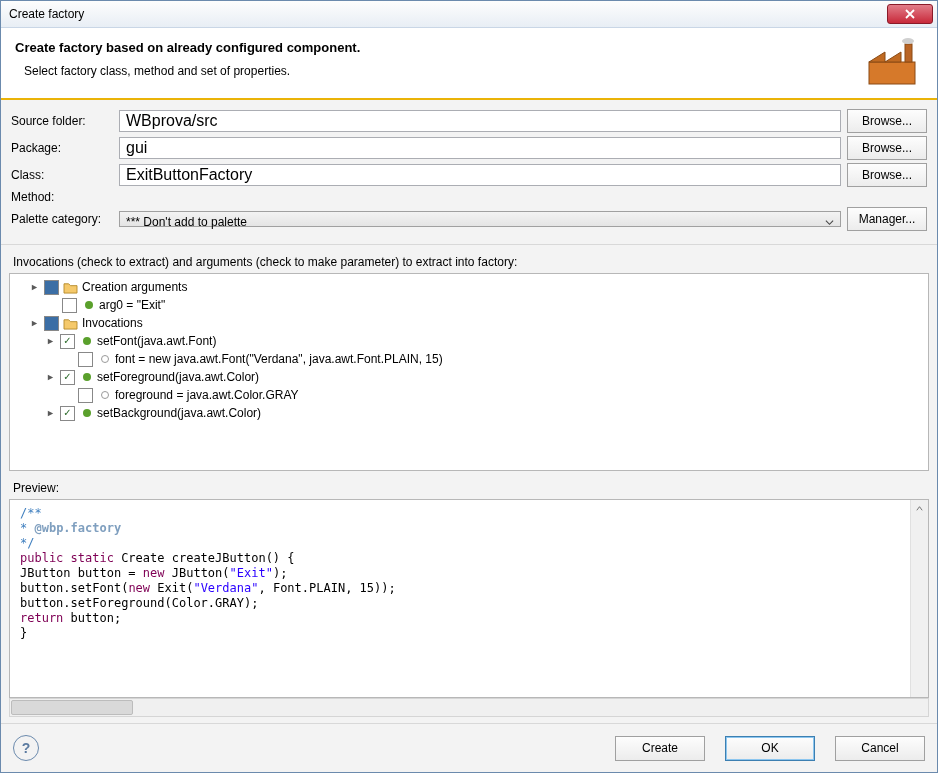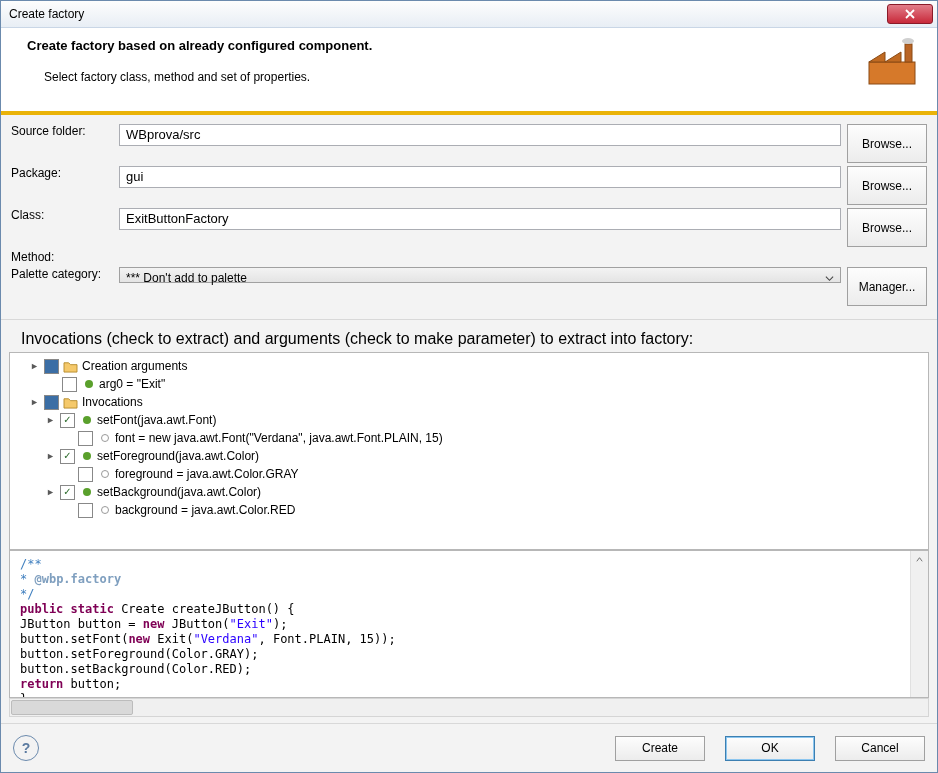"Create factory based on already" .banner { align-items: none -> center; border-bottom: 4px solid #eab308 -> 2px solid #eab308; padding: 10px 14px 10px 26px -> 10px 14px 10px 14px }
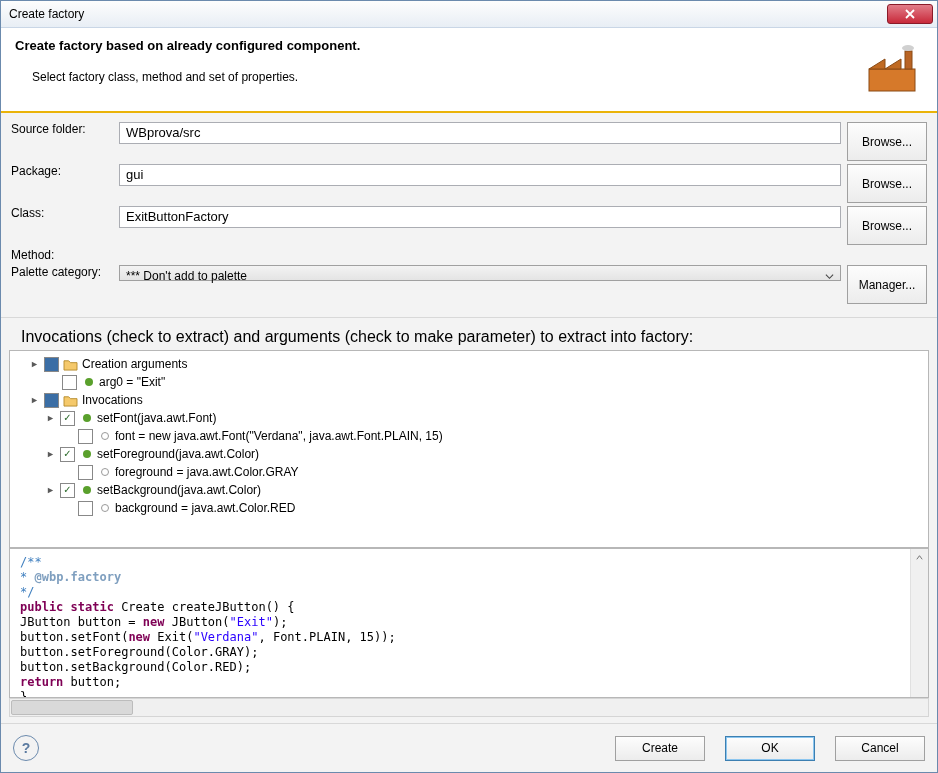"Select factory class, method and" .banner p { margin: 17px -> 9px }
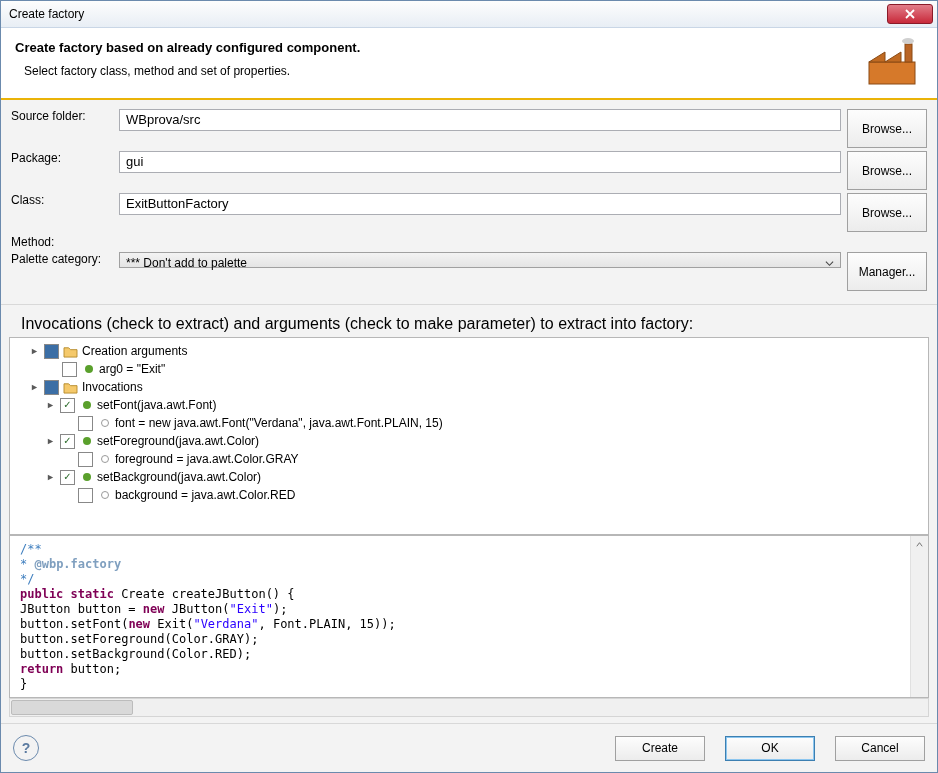"Source folder:" .form-row { align-items: none -> center }
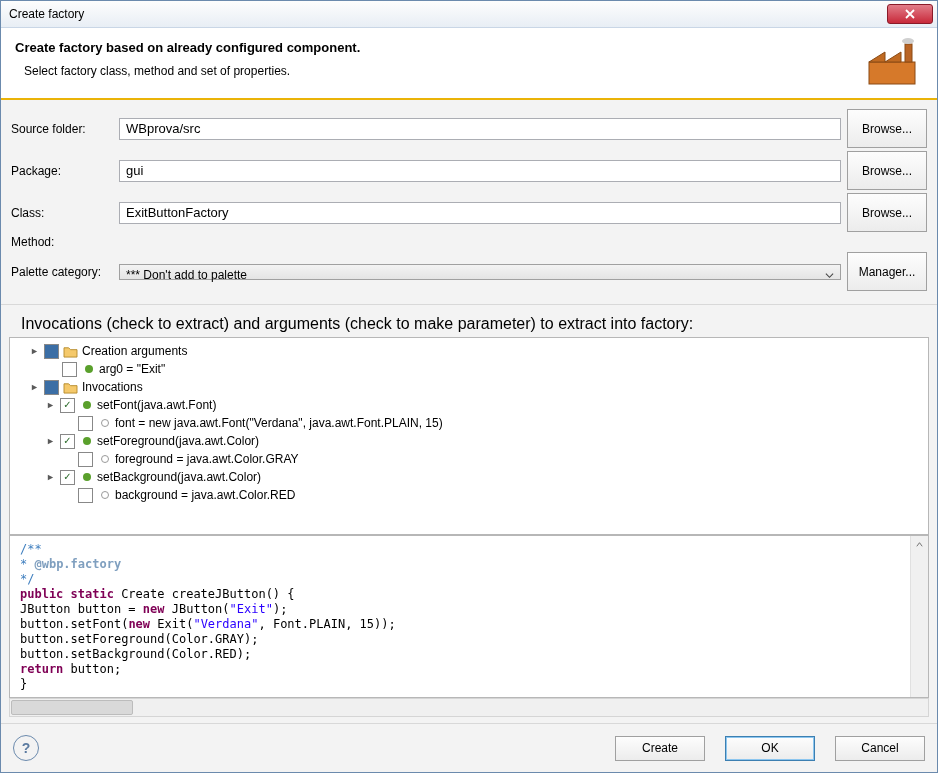"WBprova/src" .form-row .field { font-size: 13px -> 16px }
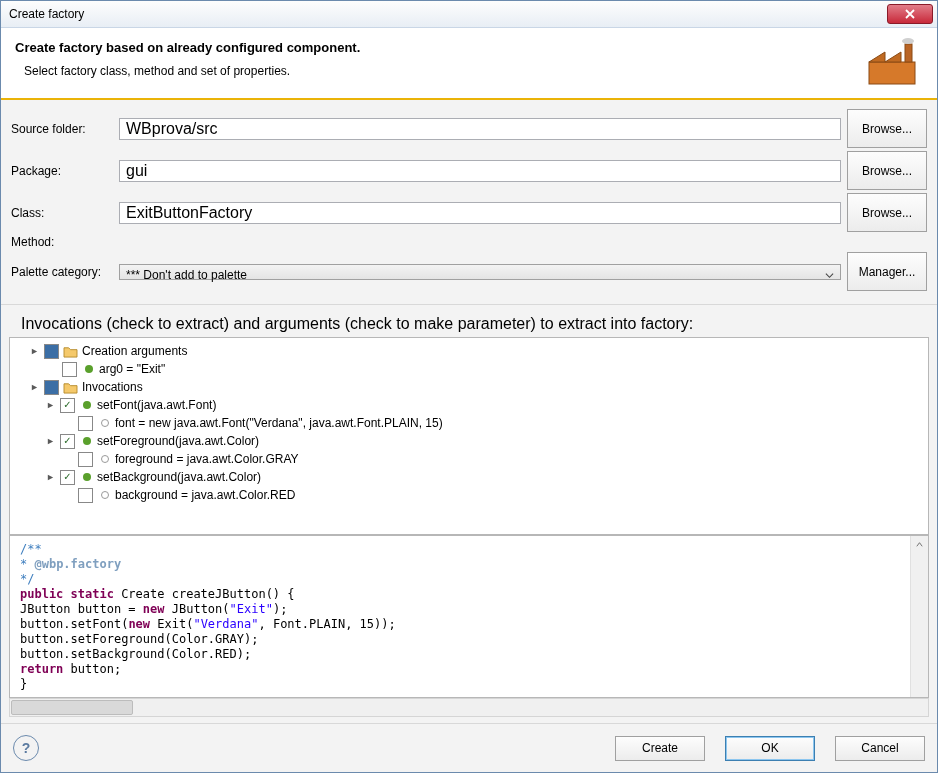"Browse..." .form-row button { height: 39px -> 24px }
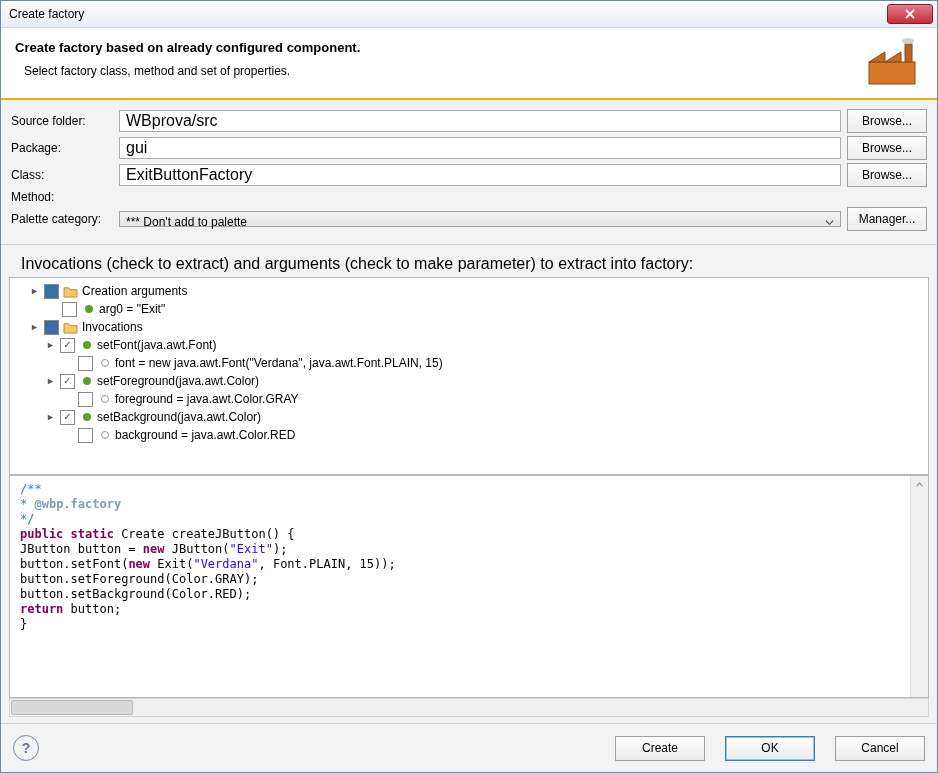"Invocations (check to extract) and" .section-label { font-size: 16px -> 12px; margin: 10px 4px 4px 12px -> 10px 4px 4px 4px }
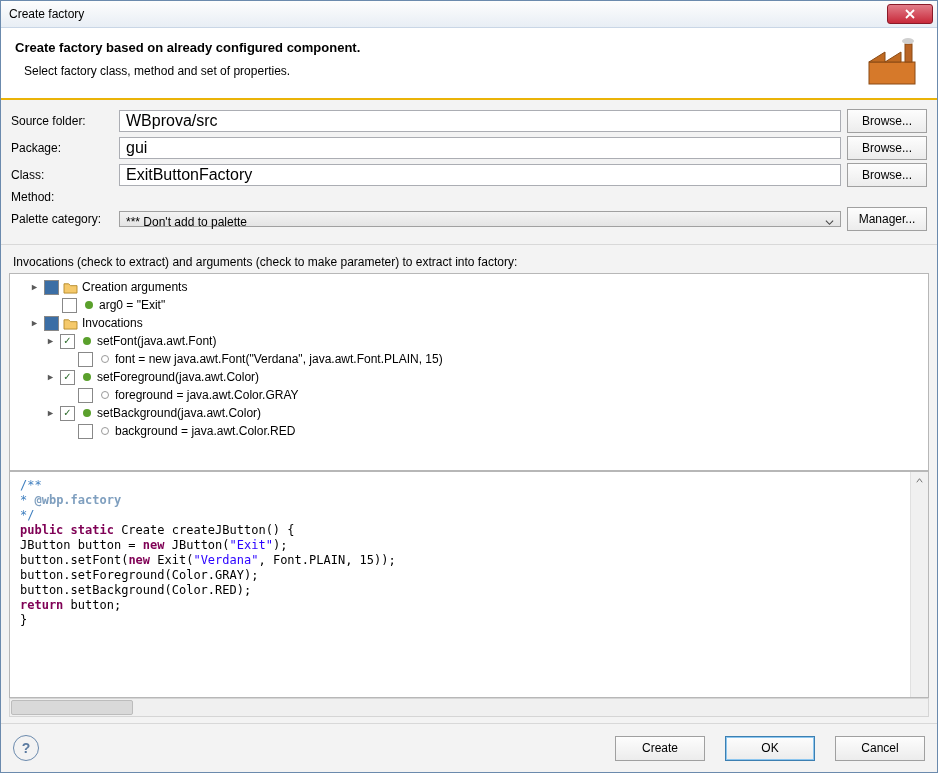"background = java.awt.Color.RED" div.tree-row { html: <div> <span></span> <span></span> <span></span> <span></span> <span></span> <span></span> <span>background = java.awt.Color.RED</span> </div> -> none }
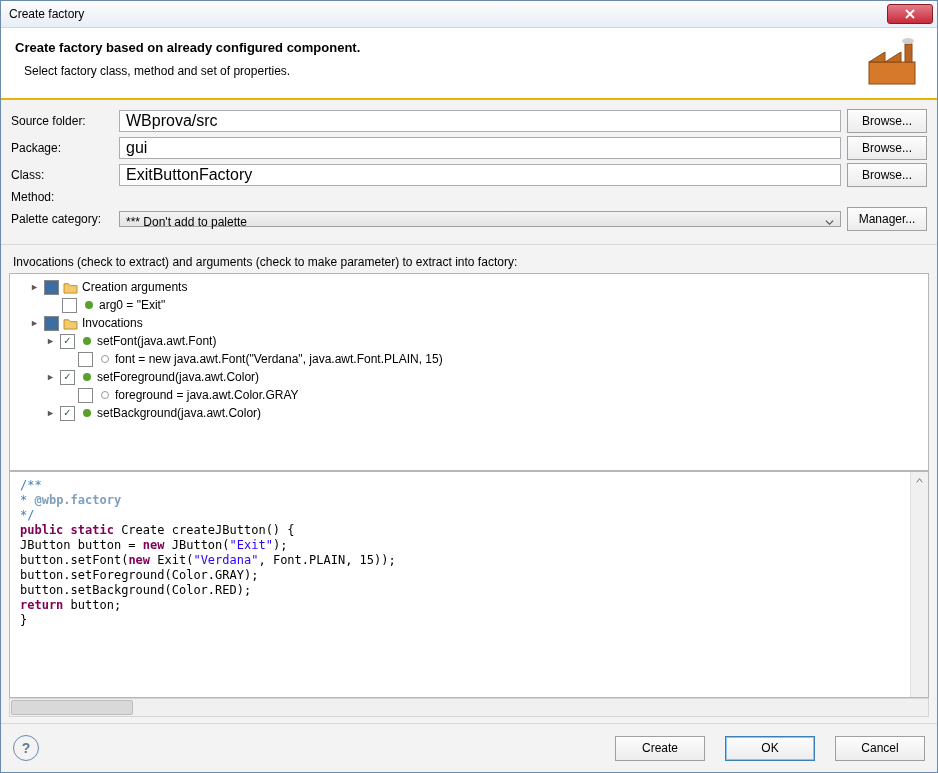"Preview:" div.section-label { html: none -> <div>Preview:</div> }
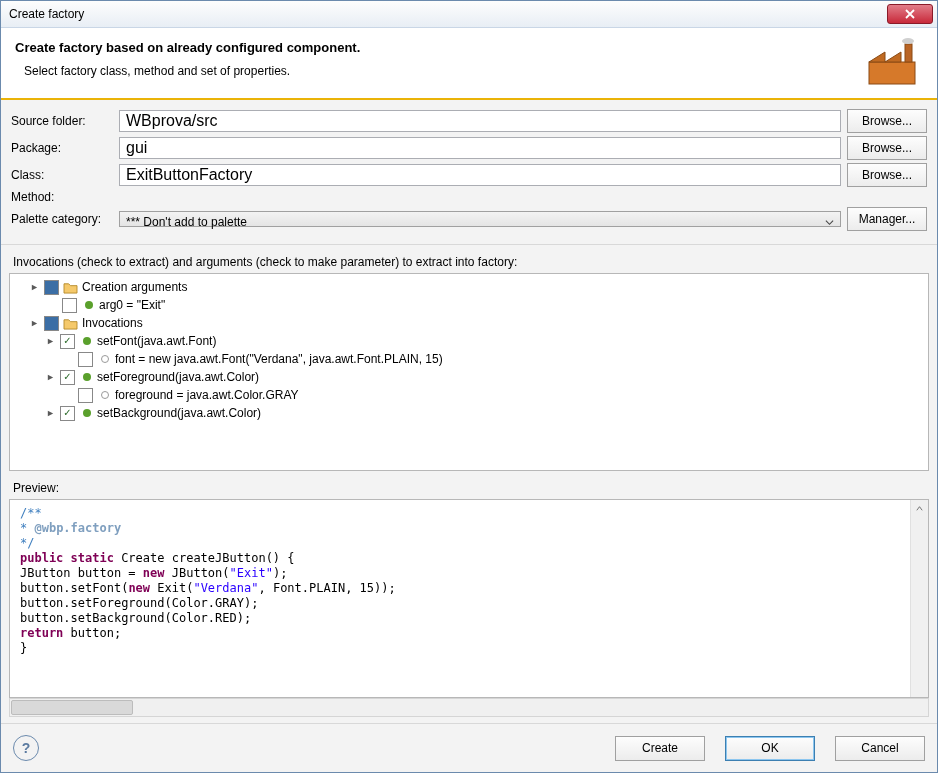"public static" .kw { font-weight: bold -> normal }
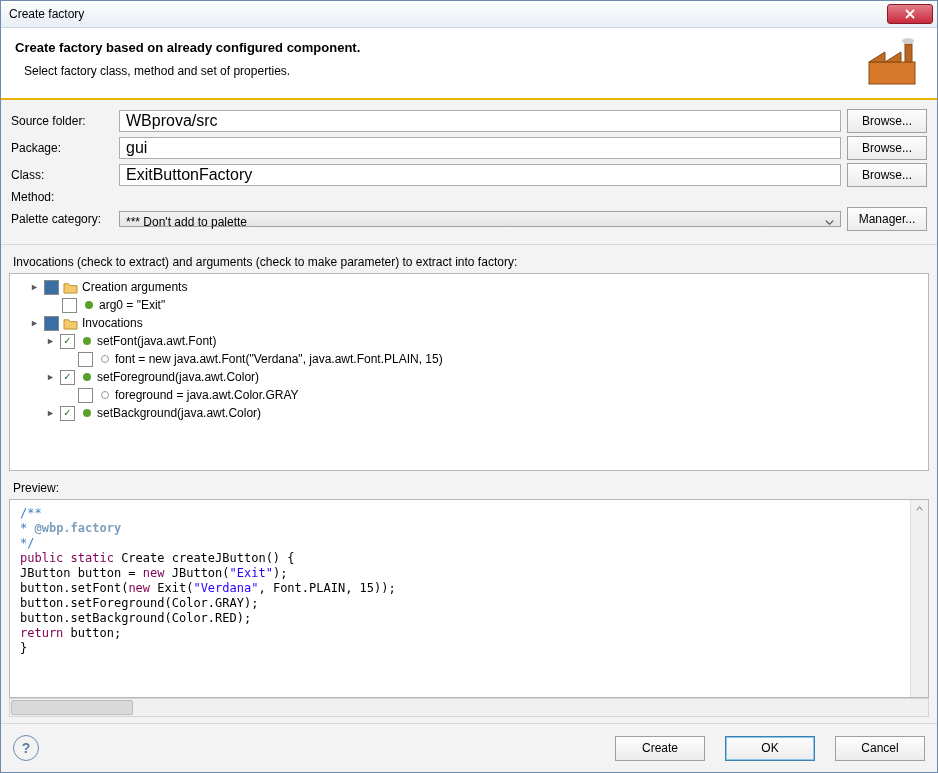"button.setBackground(Color.RED);" div { html: <div><span> button.setBackground(Color.RED);</span></div> -> none }
